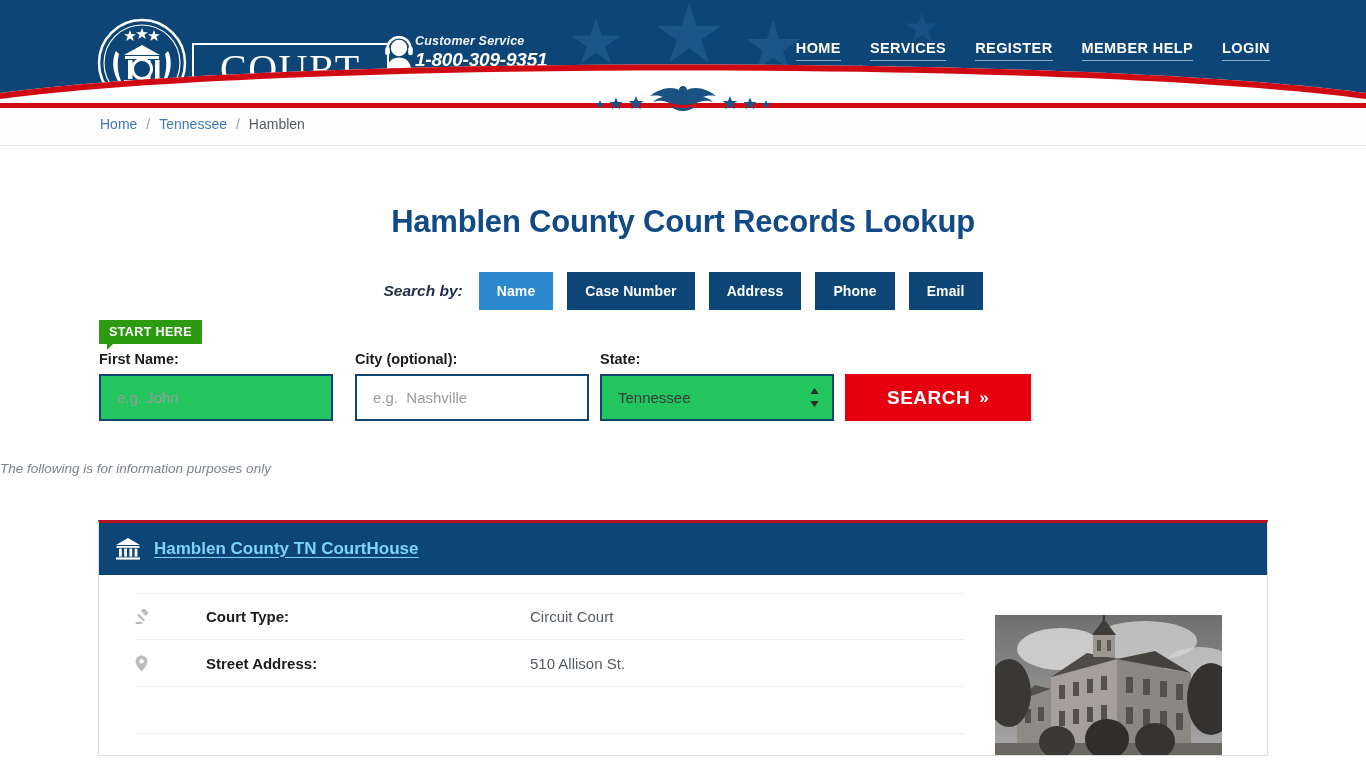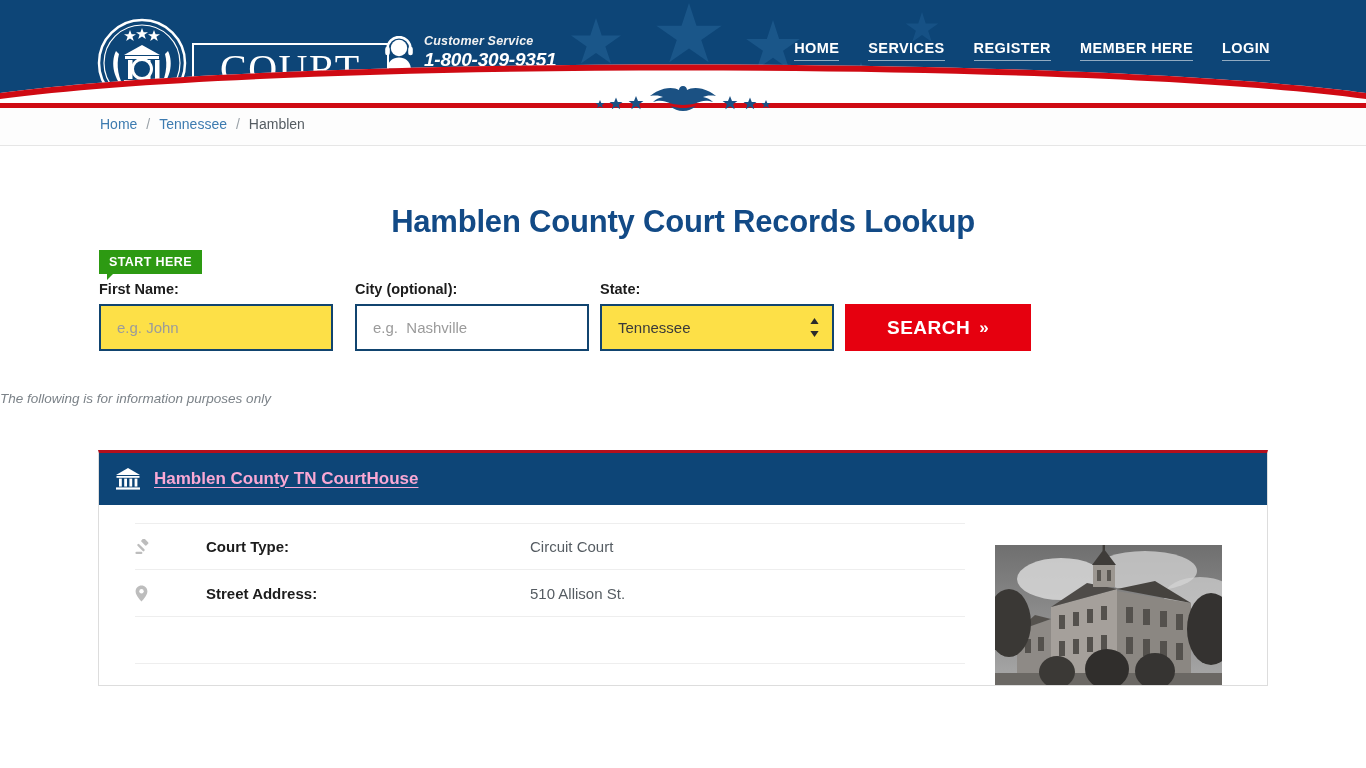"Customer Service" .cs-block { gap: 9px -> none }
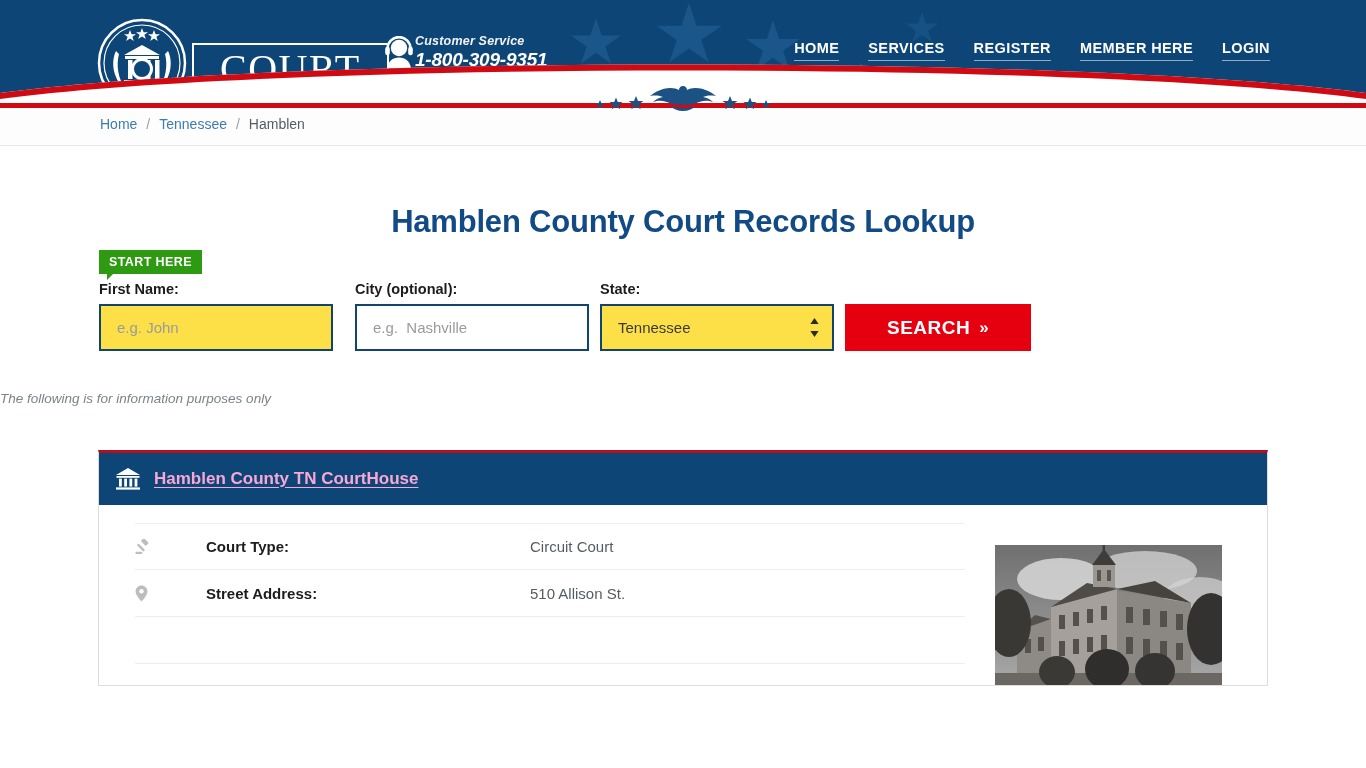"MEMBER HERE" a { text: HERE -> HELP }
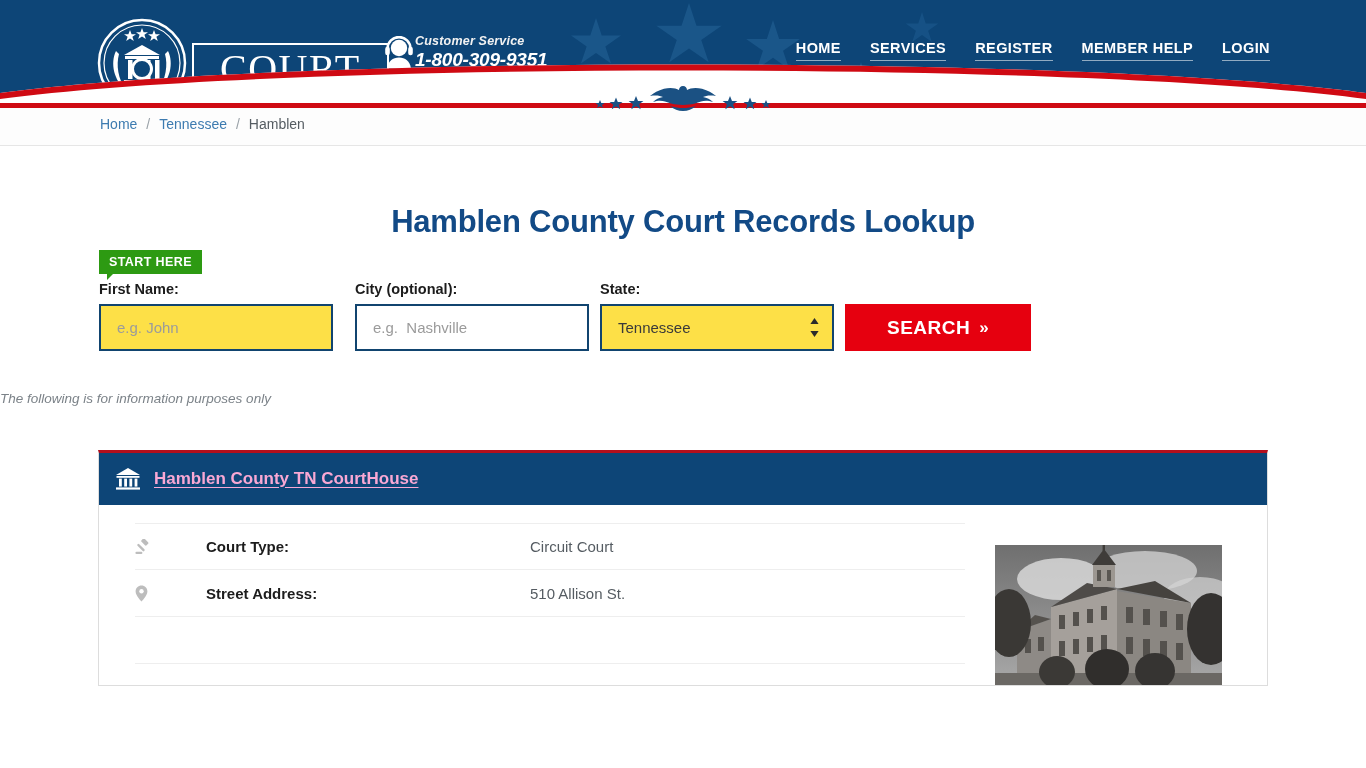"Search by:" div.searchby-row { html: none -> <div> <span>Search by:</span> <button>Name</button> <button>Case Number</button> <button>Address</button> <button>Phone</button> <button>Email</button> </div> }
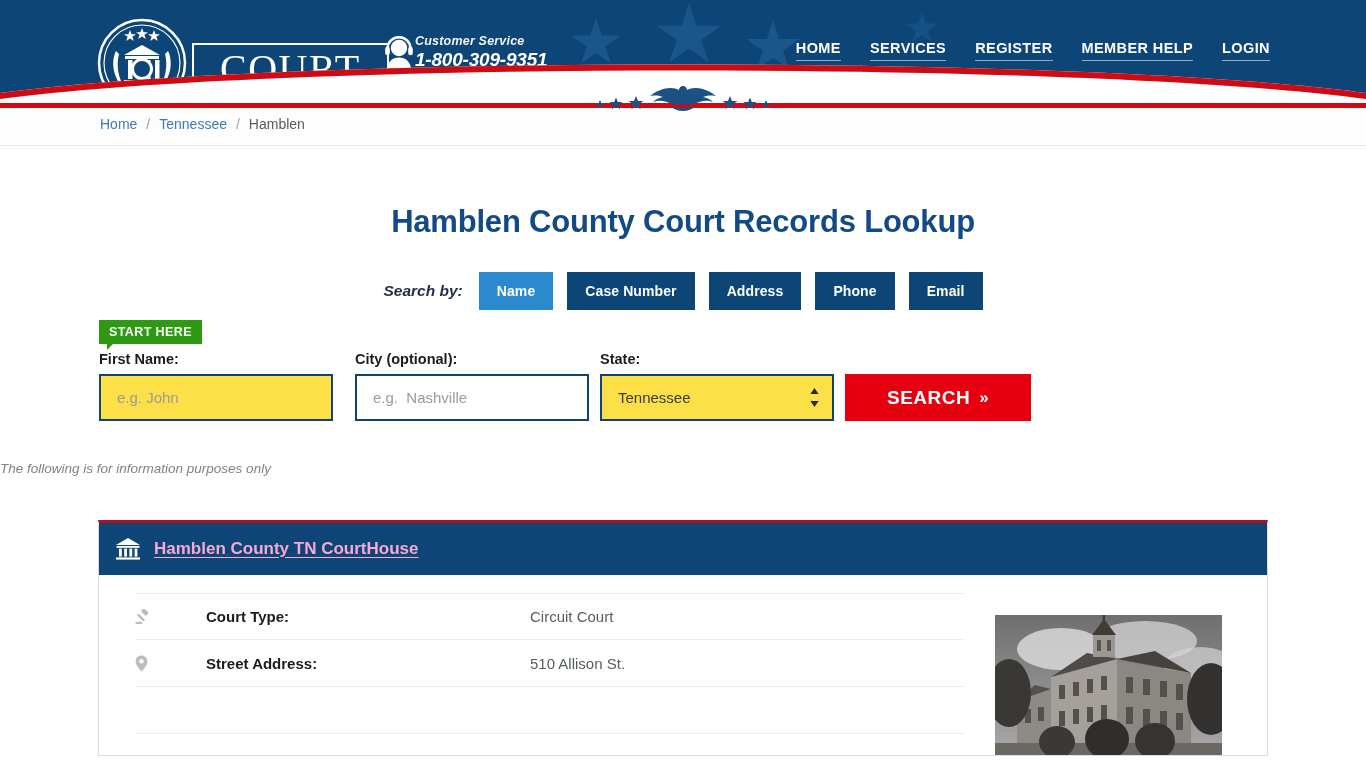"e.g. John" .fld input, .fld select { background: #fde047 -> #22c55e }
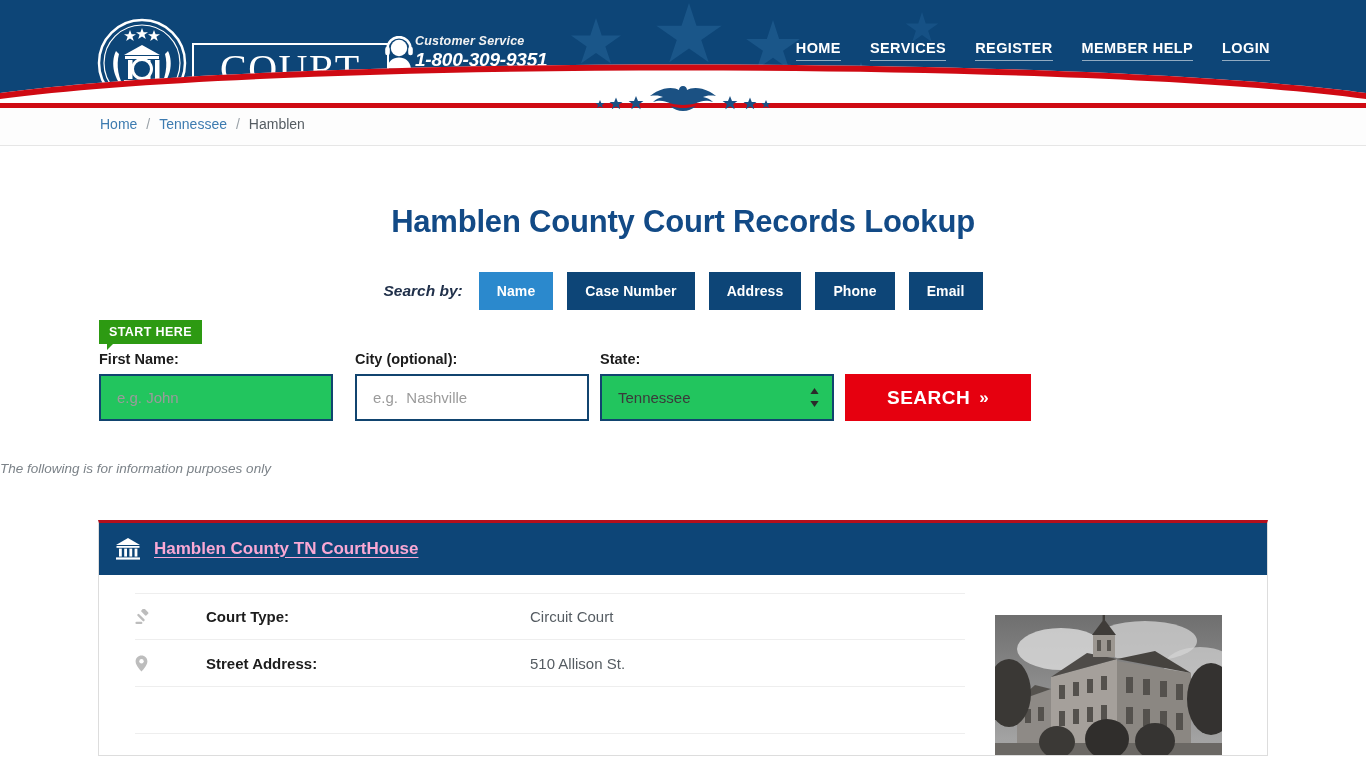"Hamblen County TN CourtHouse" .card-head a { color: #f9a8d4 -> #7dd3fc }
